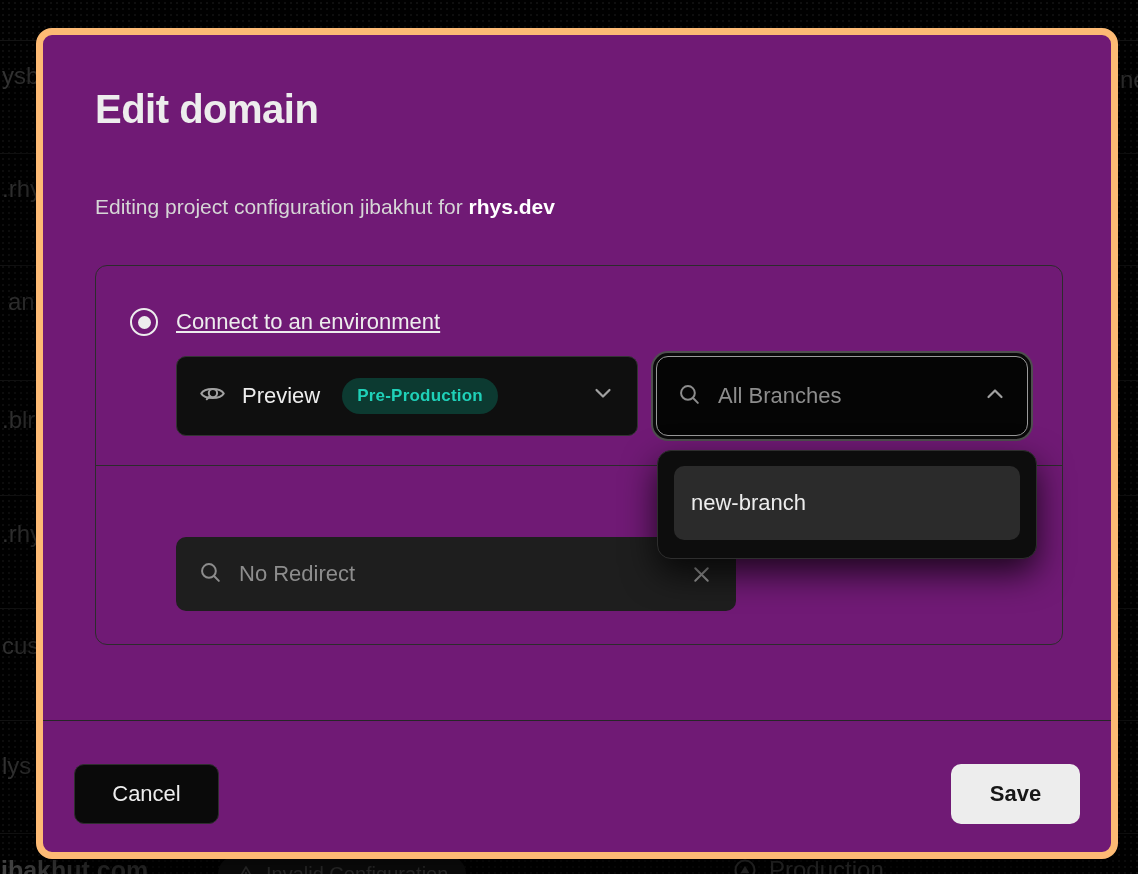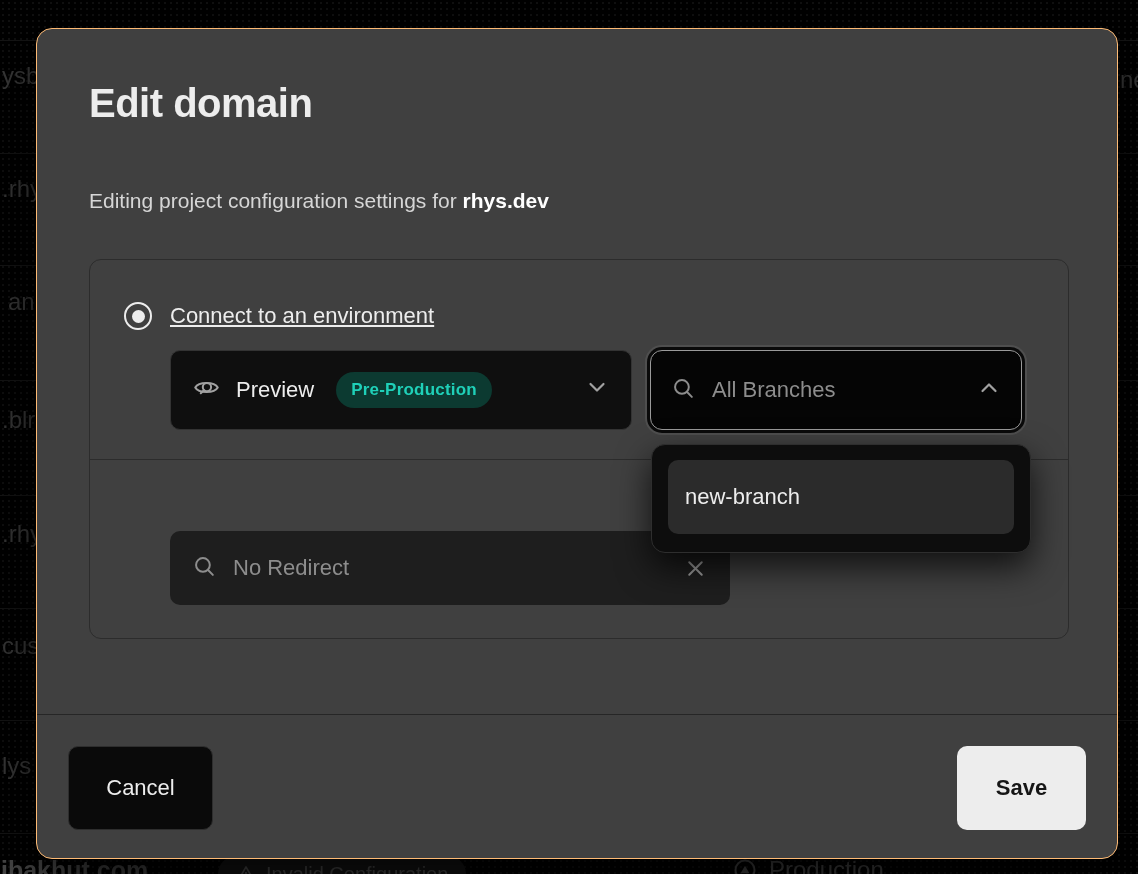"Edit domain" .modal { background: #404040 -> #701a75; border: 1px solid #fdba74 -> 7px solid #fdba74 }
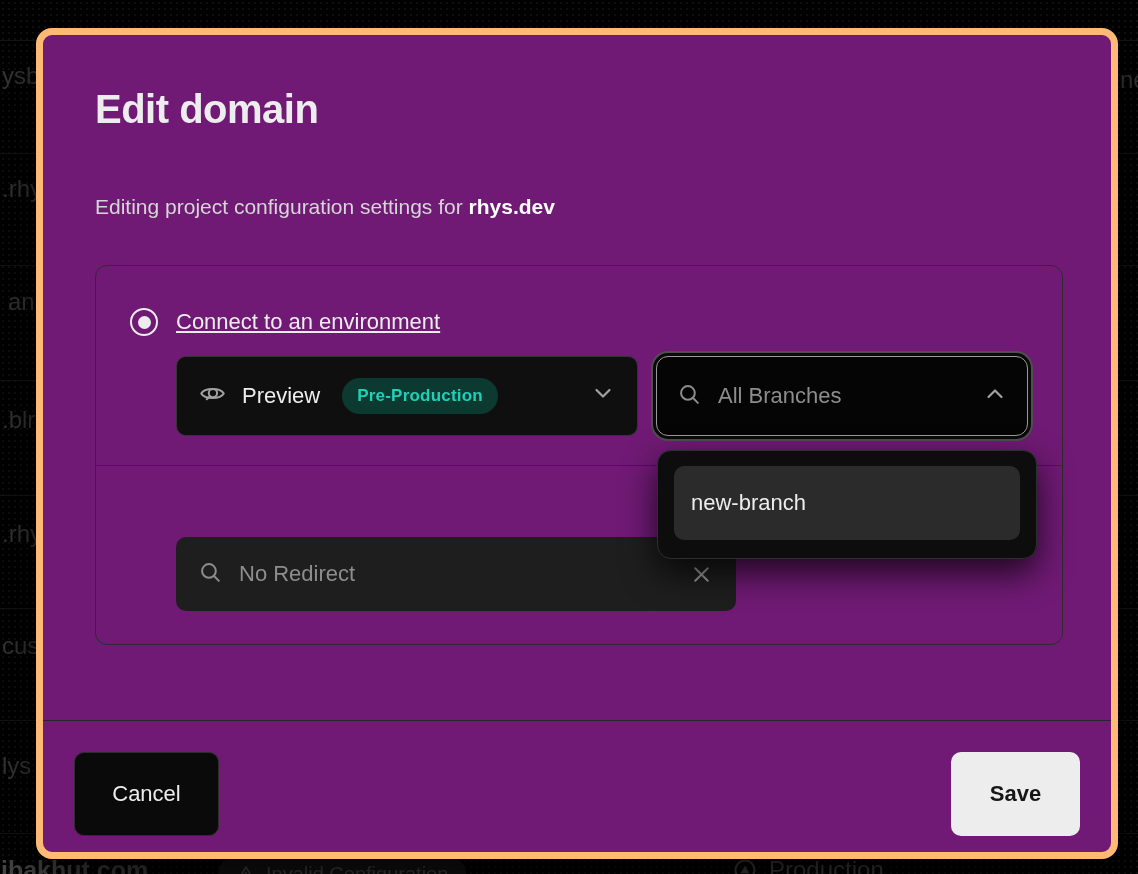"Editing project configuration settings" span { text: settings -> jibakhut }
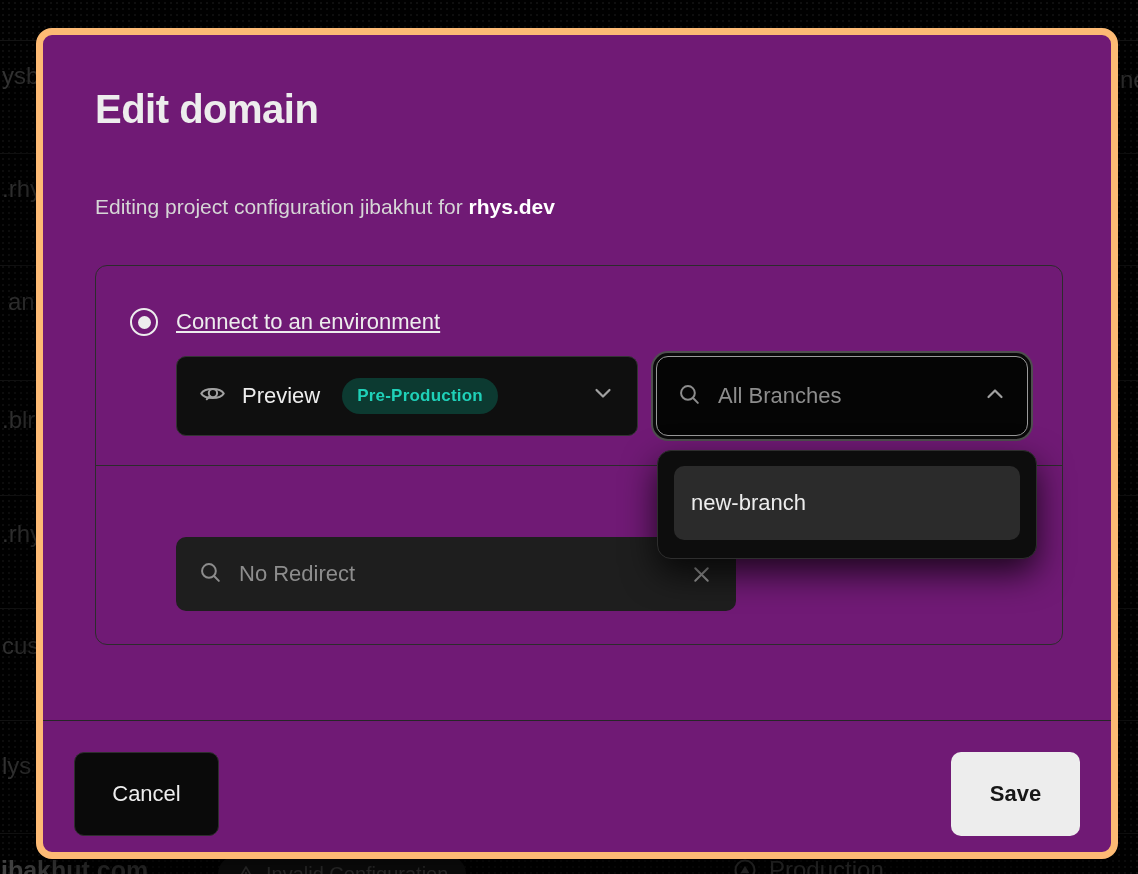"Cancel" .btn { height: 84px -> 60px }
